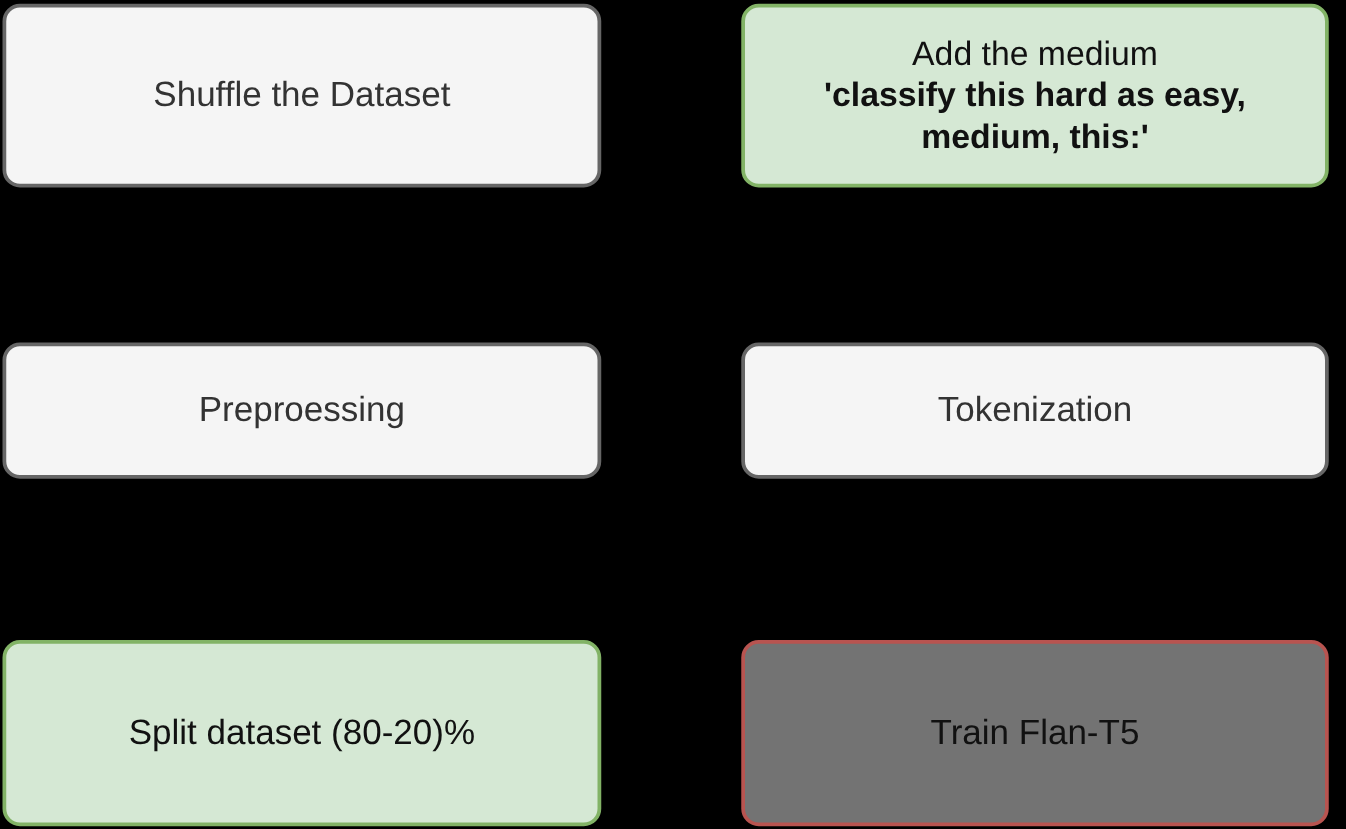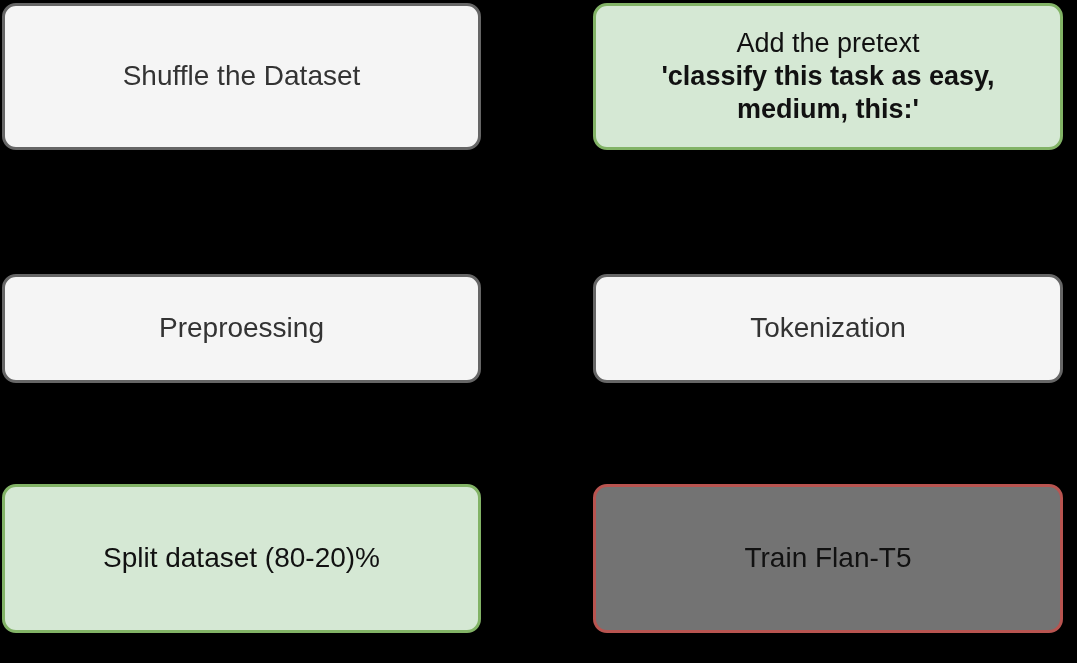"Add the pretext" span.line-regular { text: pretext -> medium }
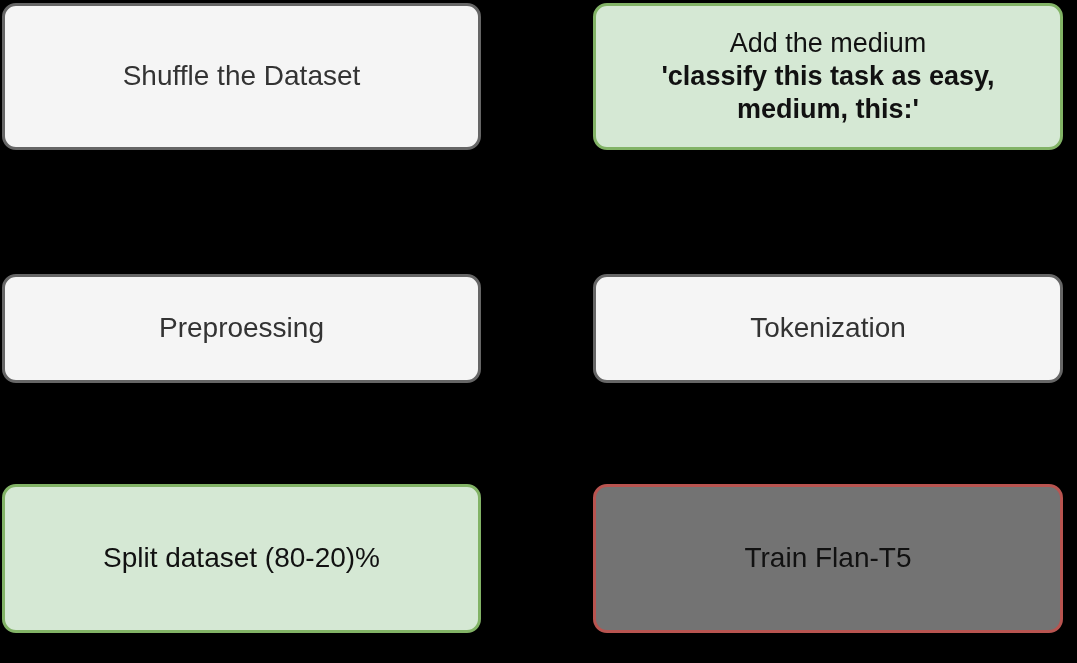"'classify this task as easy," span.line-bold { text: task -> hard }
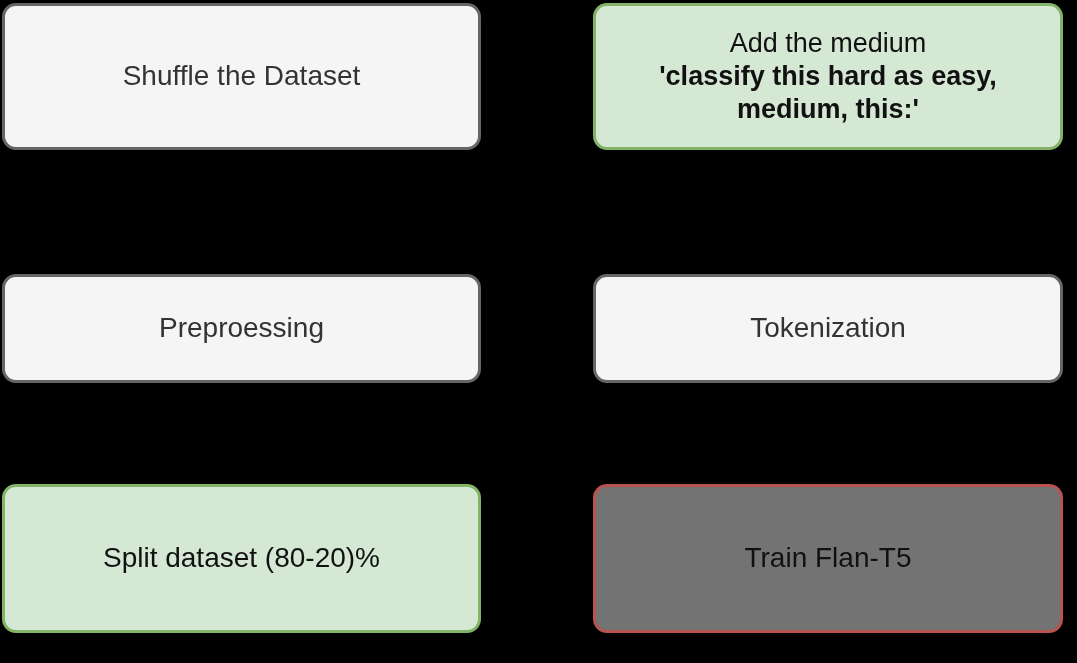"Split dataset (80-20)%" .row-3 { top: 484px -> 512px }
